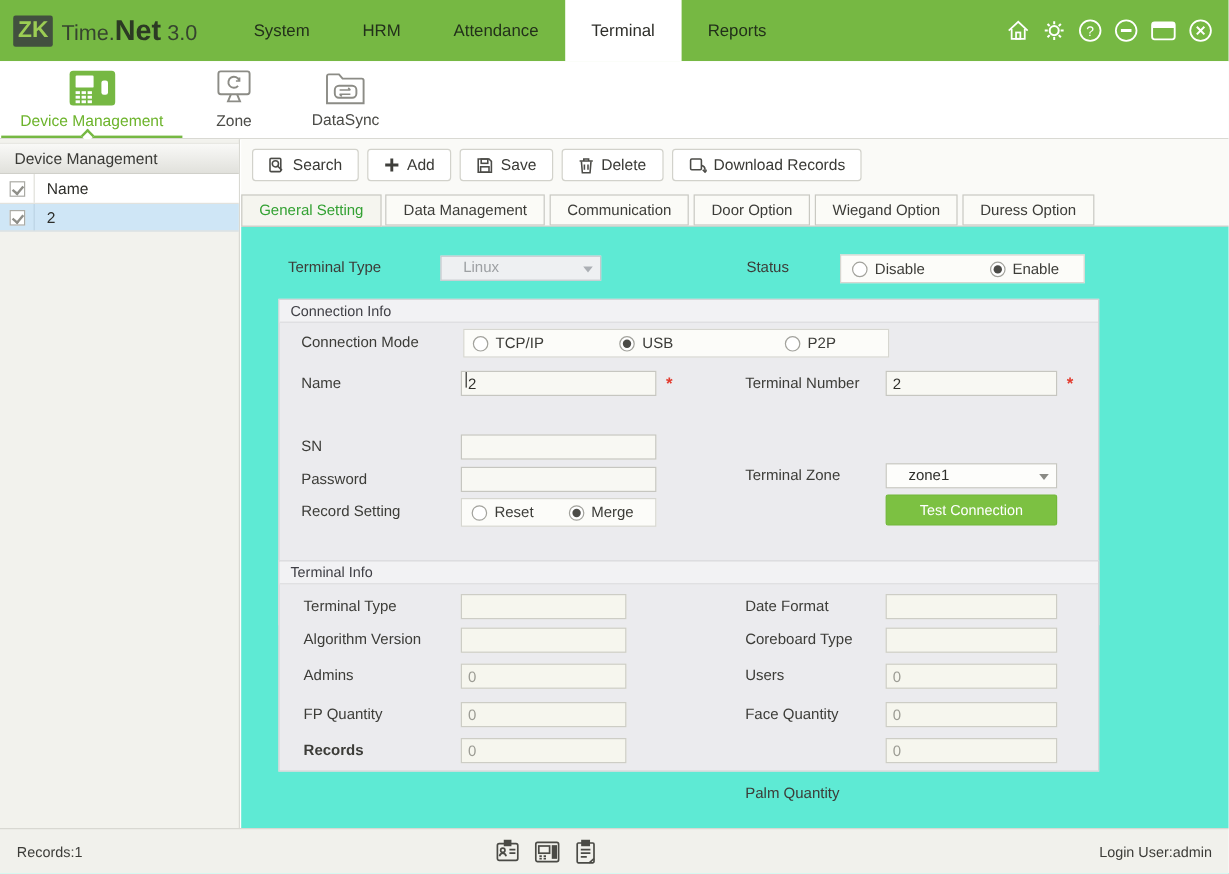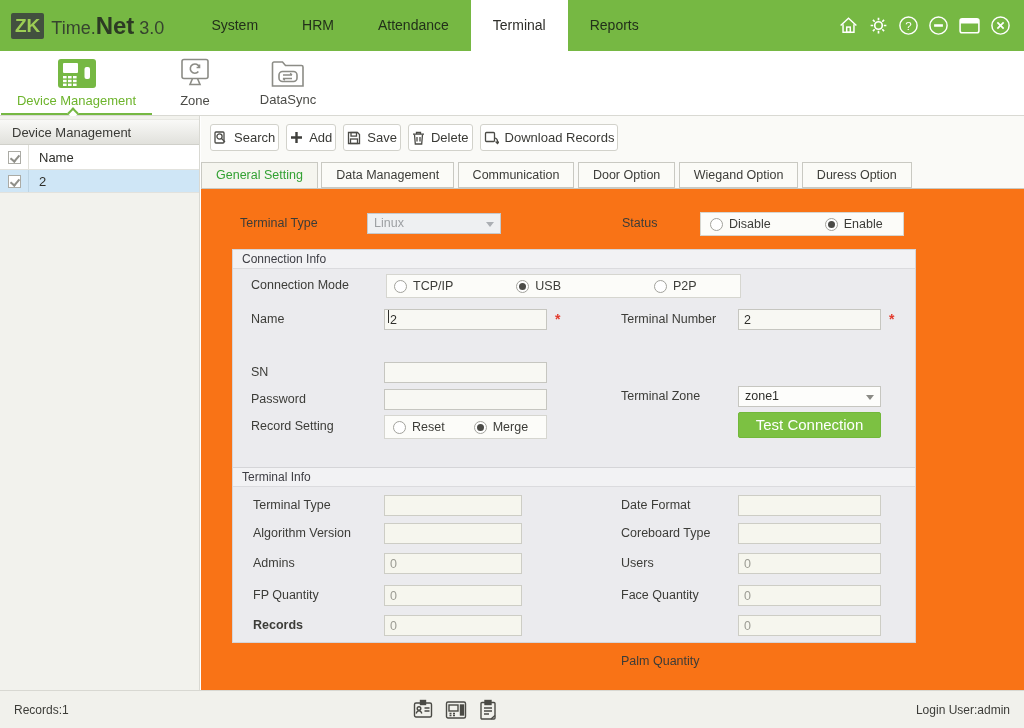"Search" .btn { padding: 0 3px -> 0 13px }
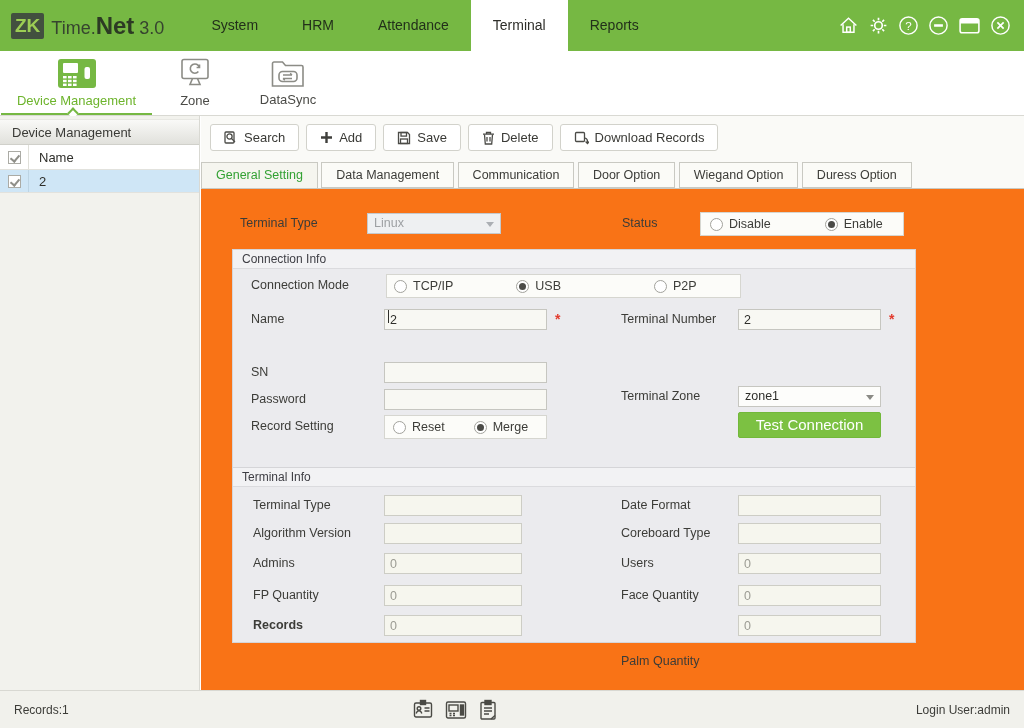"Terminal Type" .content { background: #f97316 -> #5eead4 }
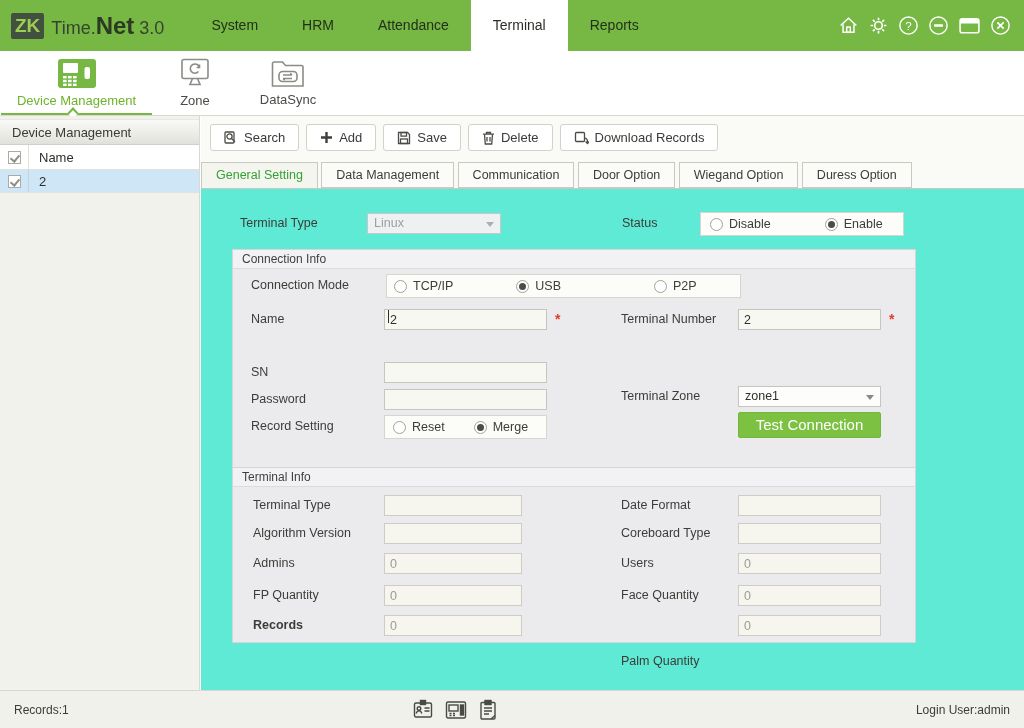"Linux" .selectbox { padding: 0 18px 0 6px -> 0 18px 0 18px }
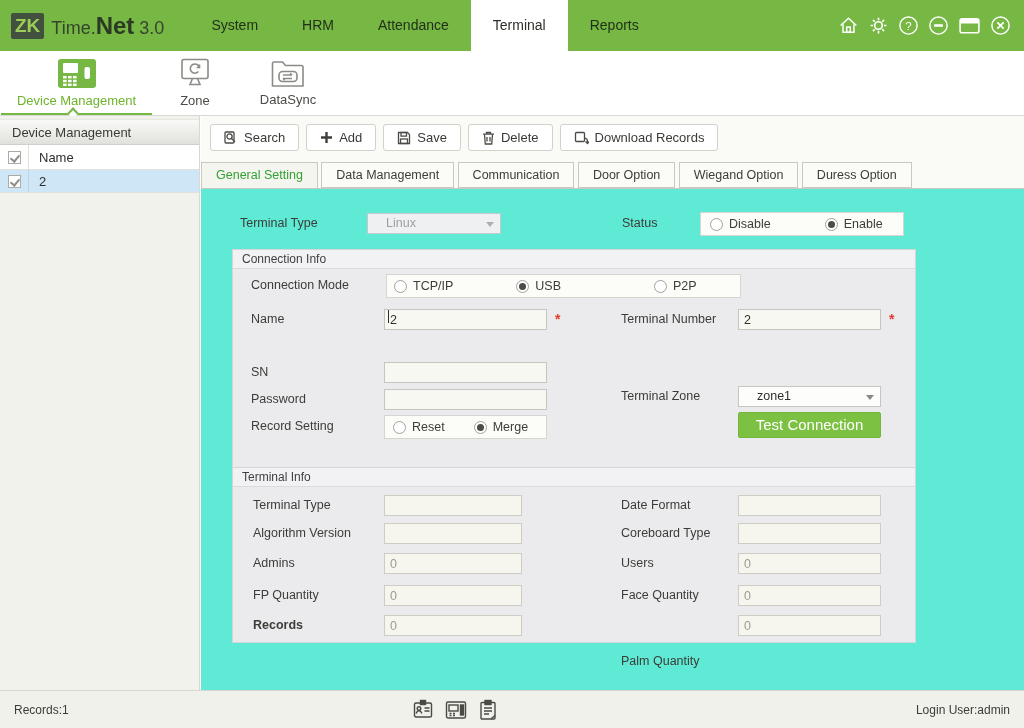"Test Connection" .btn-green { font-size: 15px -> 12px }
